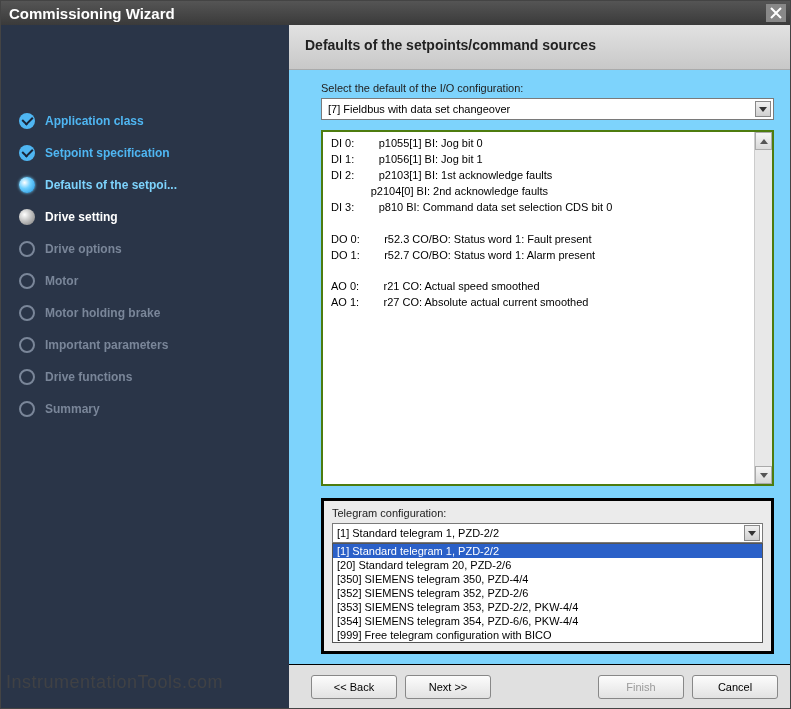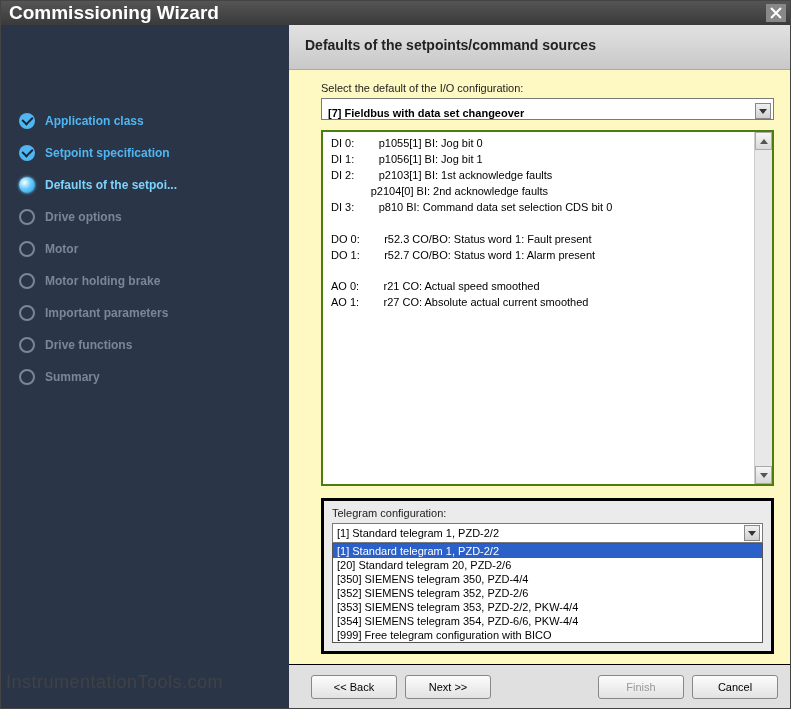"Commissioning Wizard" .titlebar { font-size: 19px -> 15px }
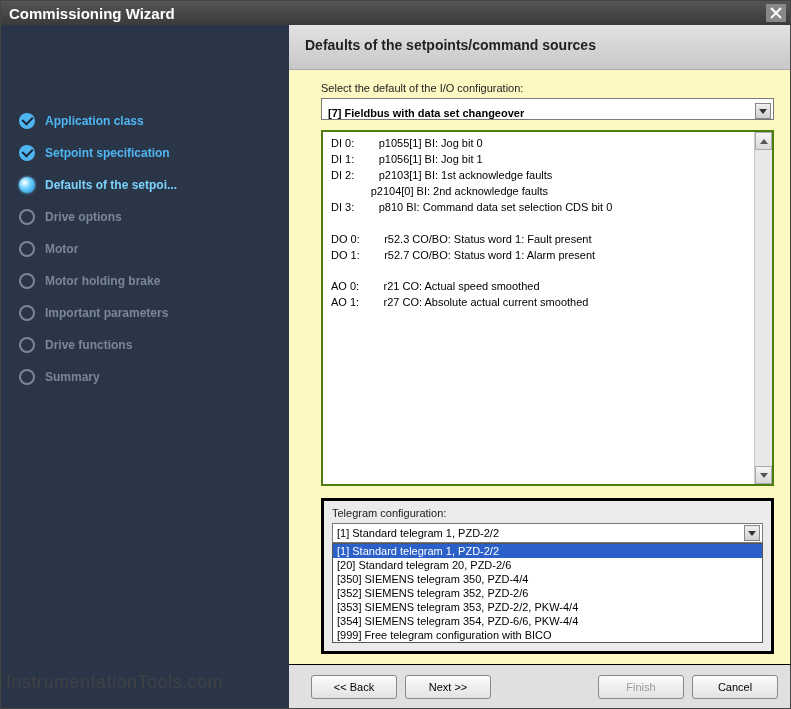"Defaults of the setpoints/command" .content { background: #fef9c3 -> #7dd3fc }
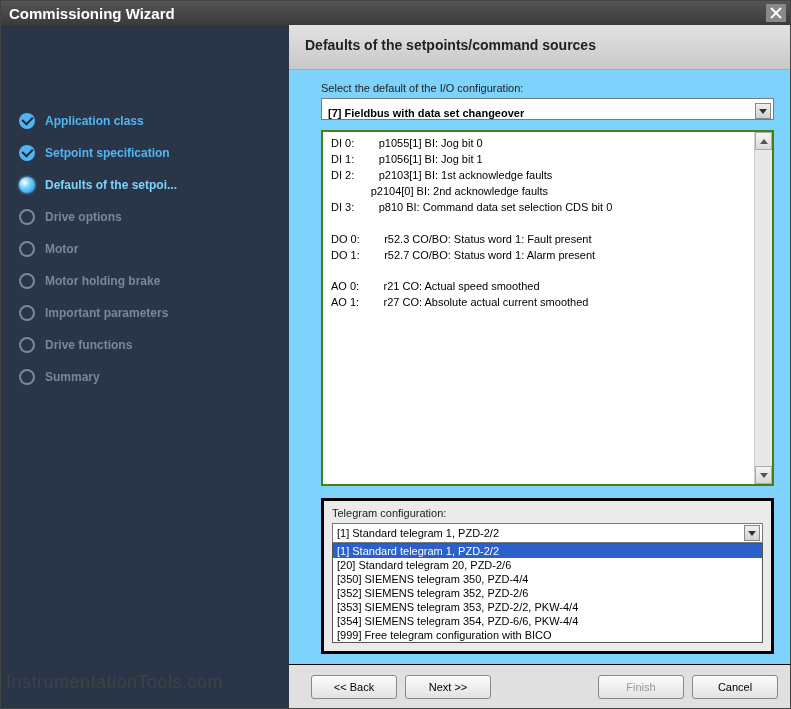"[7] Fieldbus with data set" .dropdown { align-items: flex-end -> center; font-weight: bold -> none }
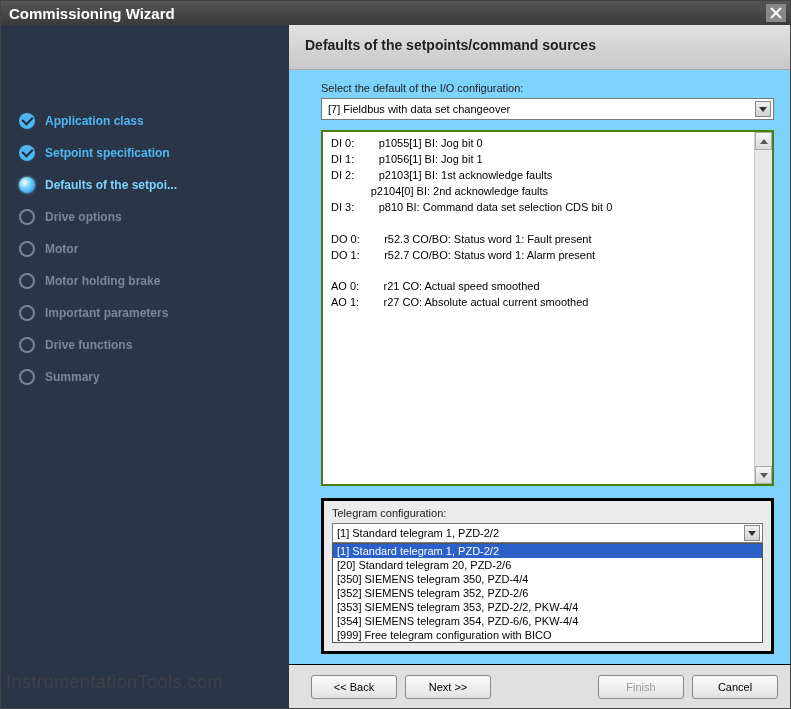"Drive setting" div.sidebar-item { html: none -> <div> <span></span> <span>Drive setting</span> </div> }
